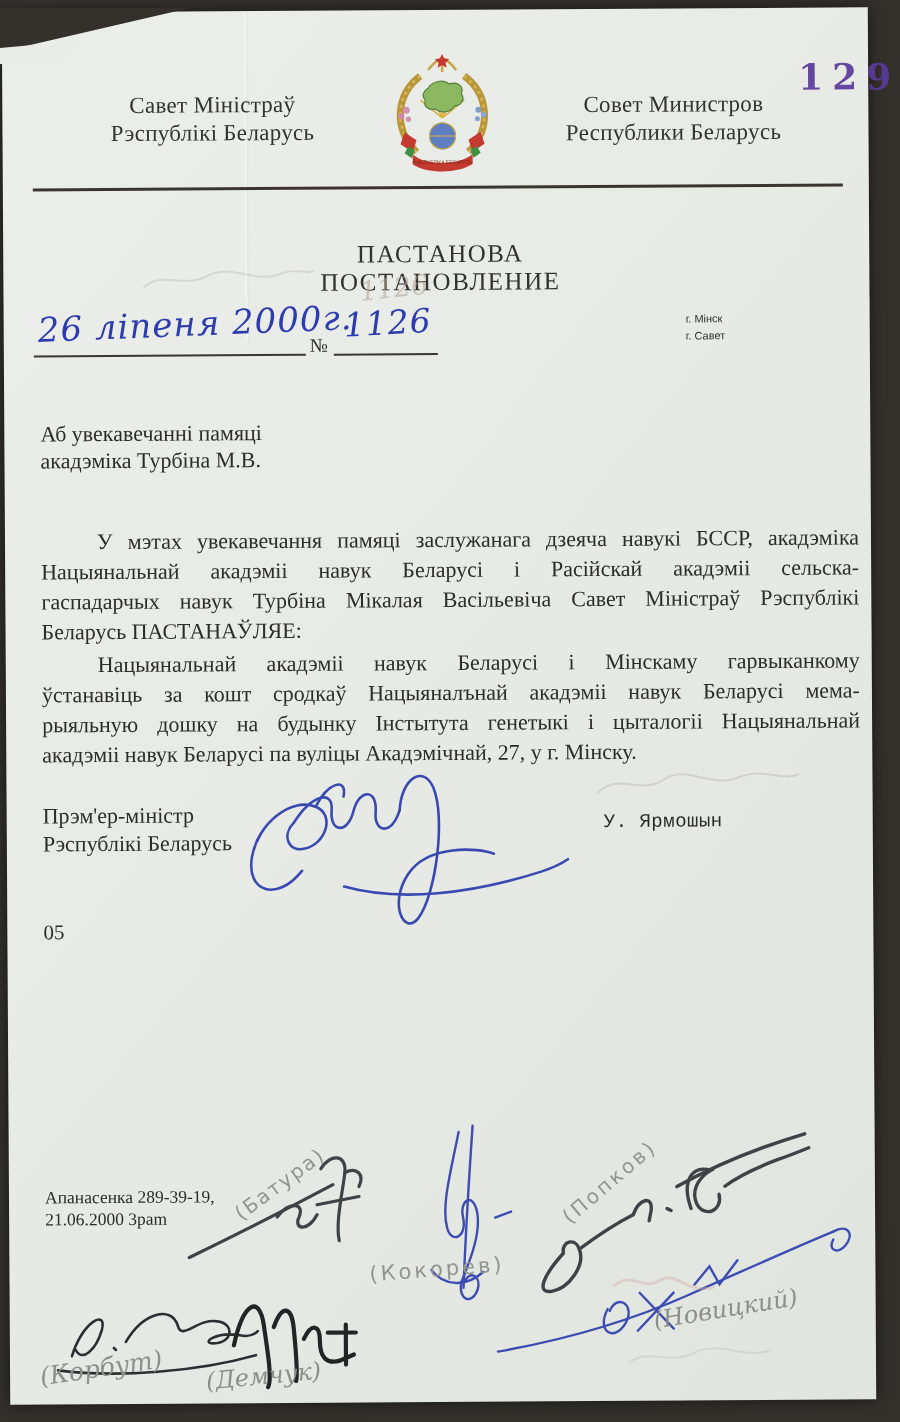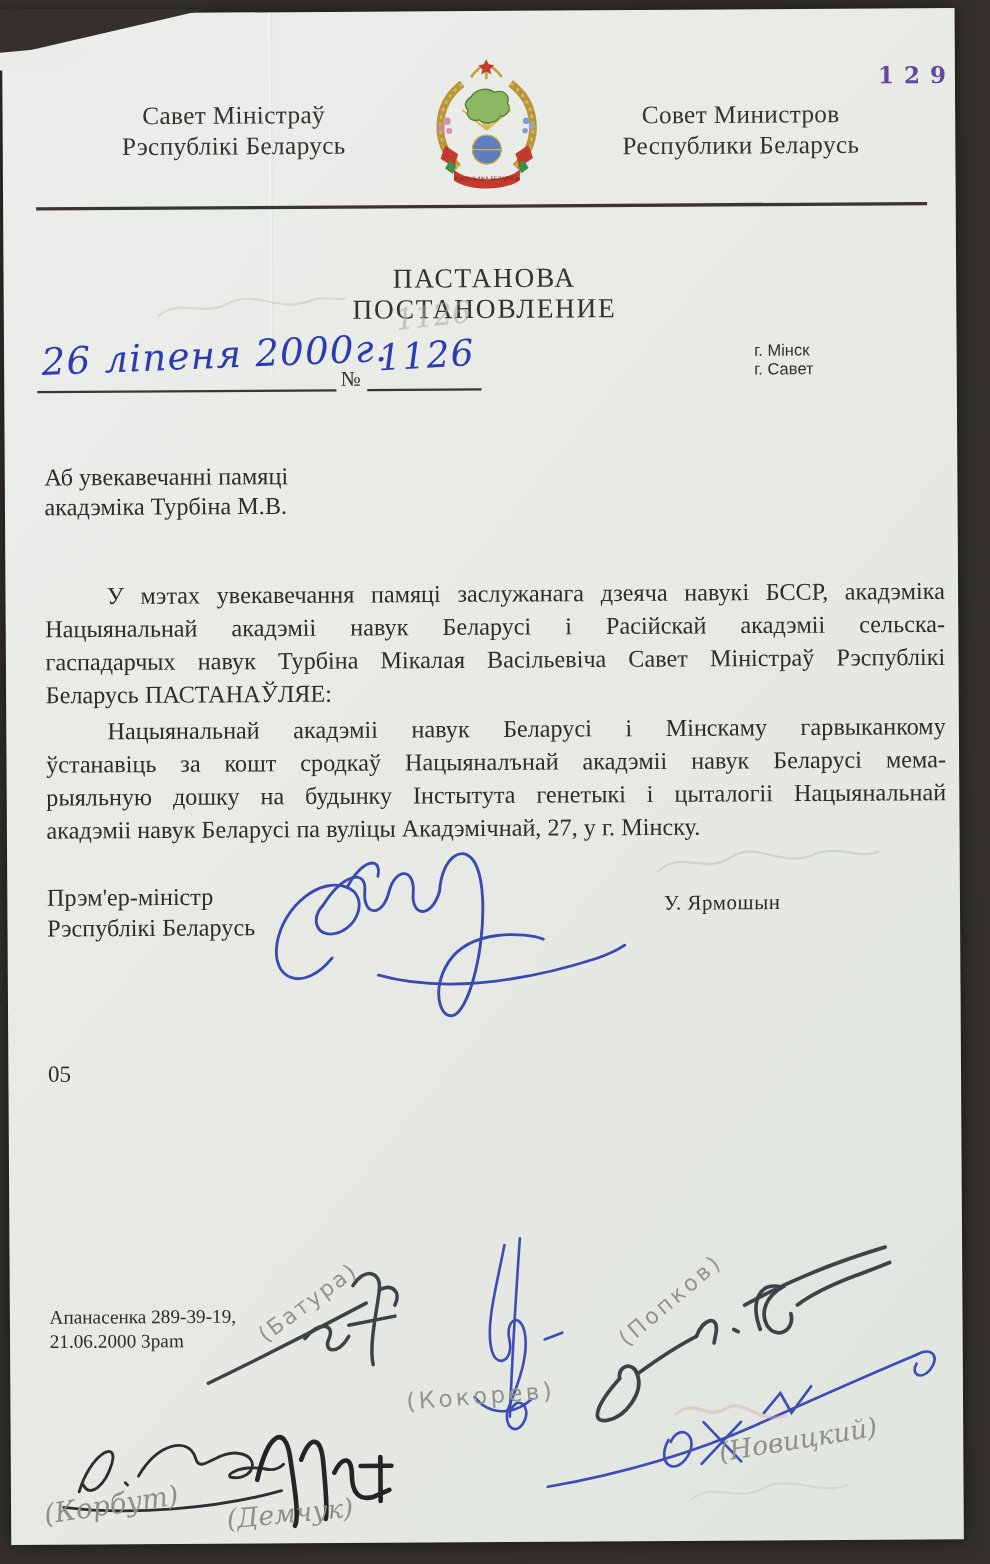"129" .stamp { font-size: 21px -> 36px }
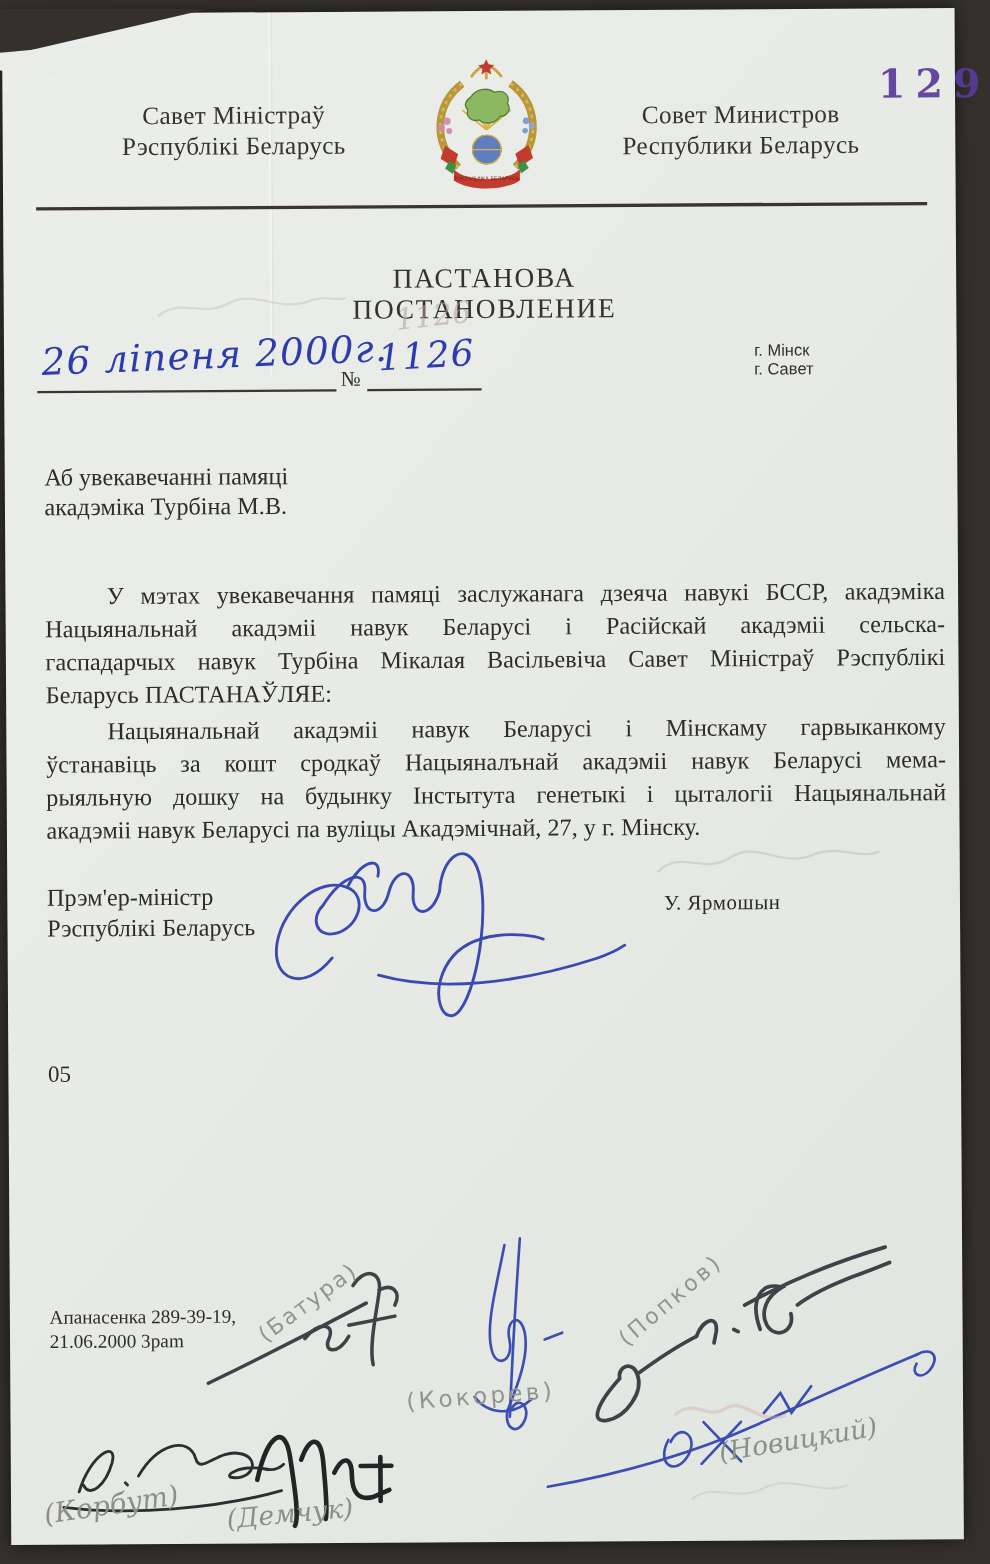"г. Мінск" .small-city { font-size: 15px -> 11px }
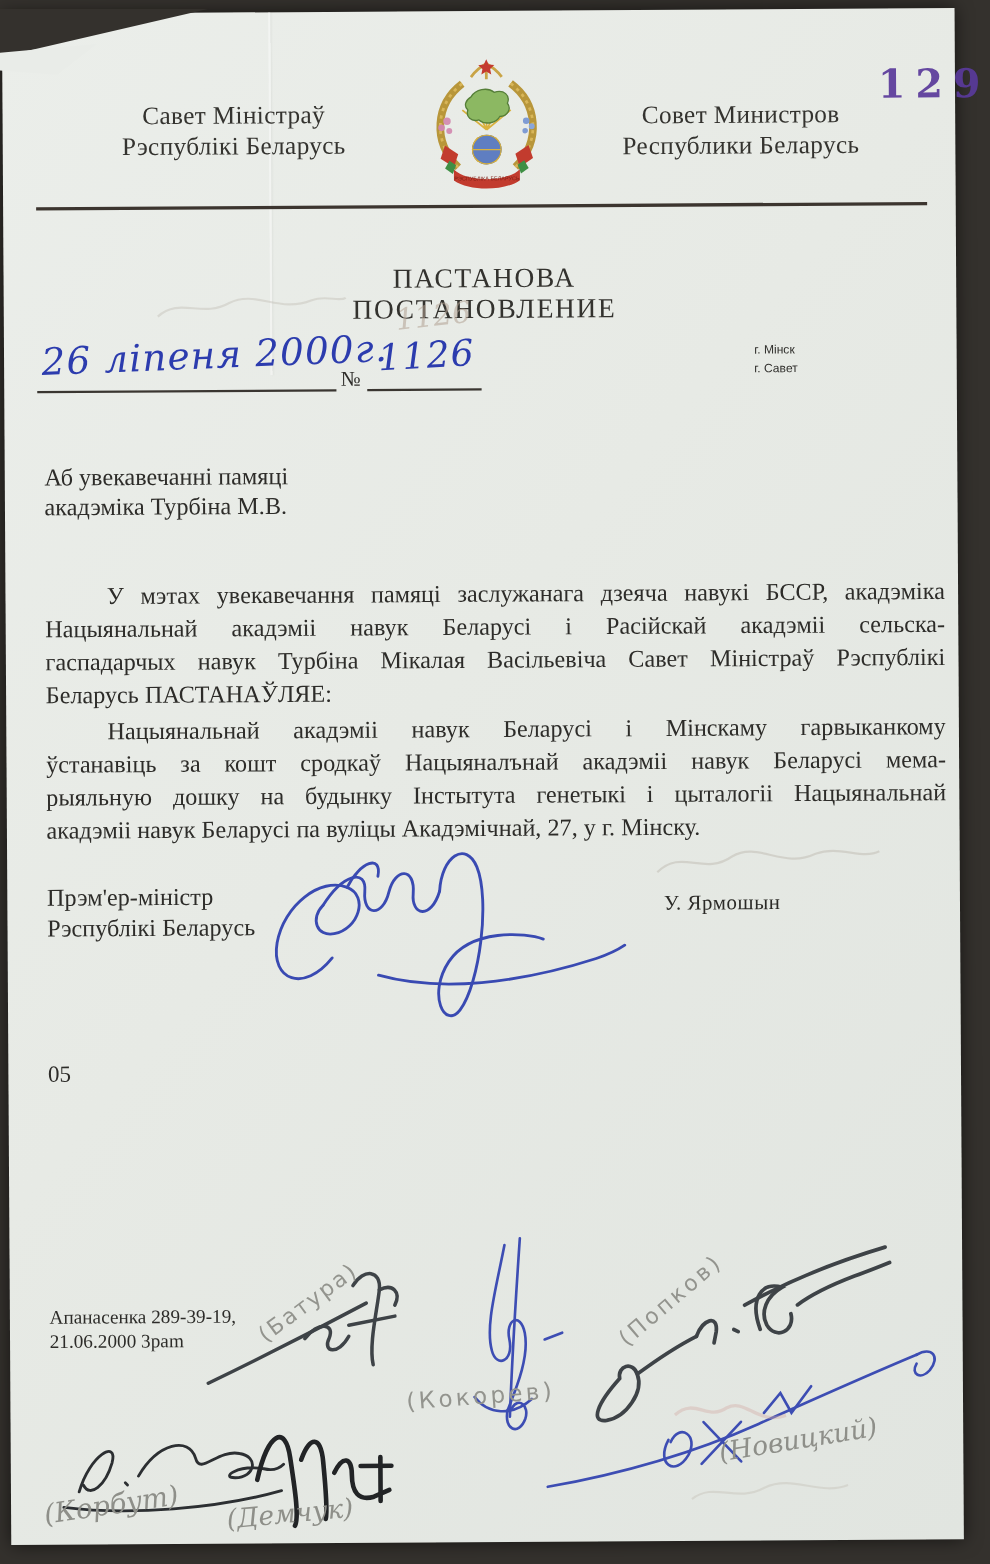"У. Ярмошын" .signer { font-family: Liberation Serif, serif -> Liberation Mono, monospace }
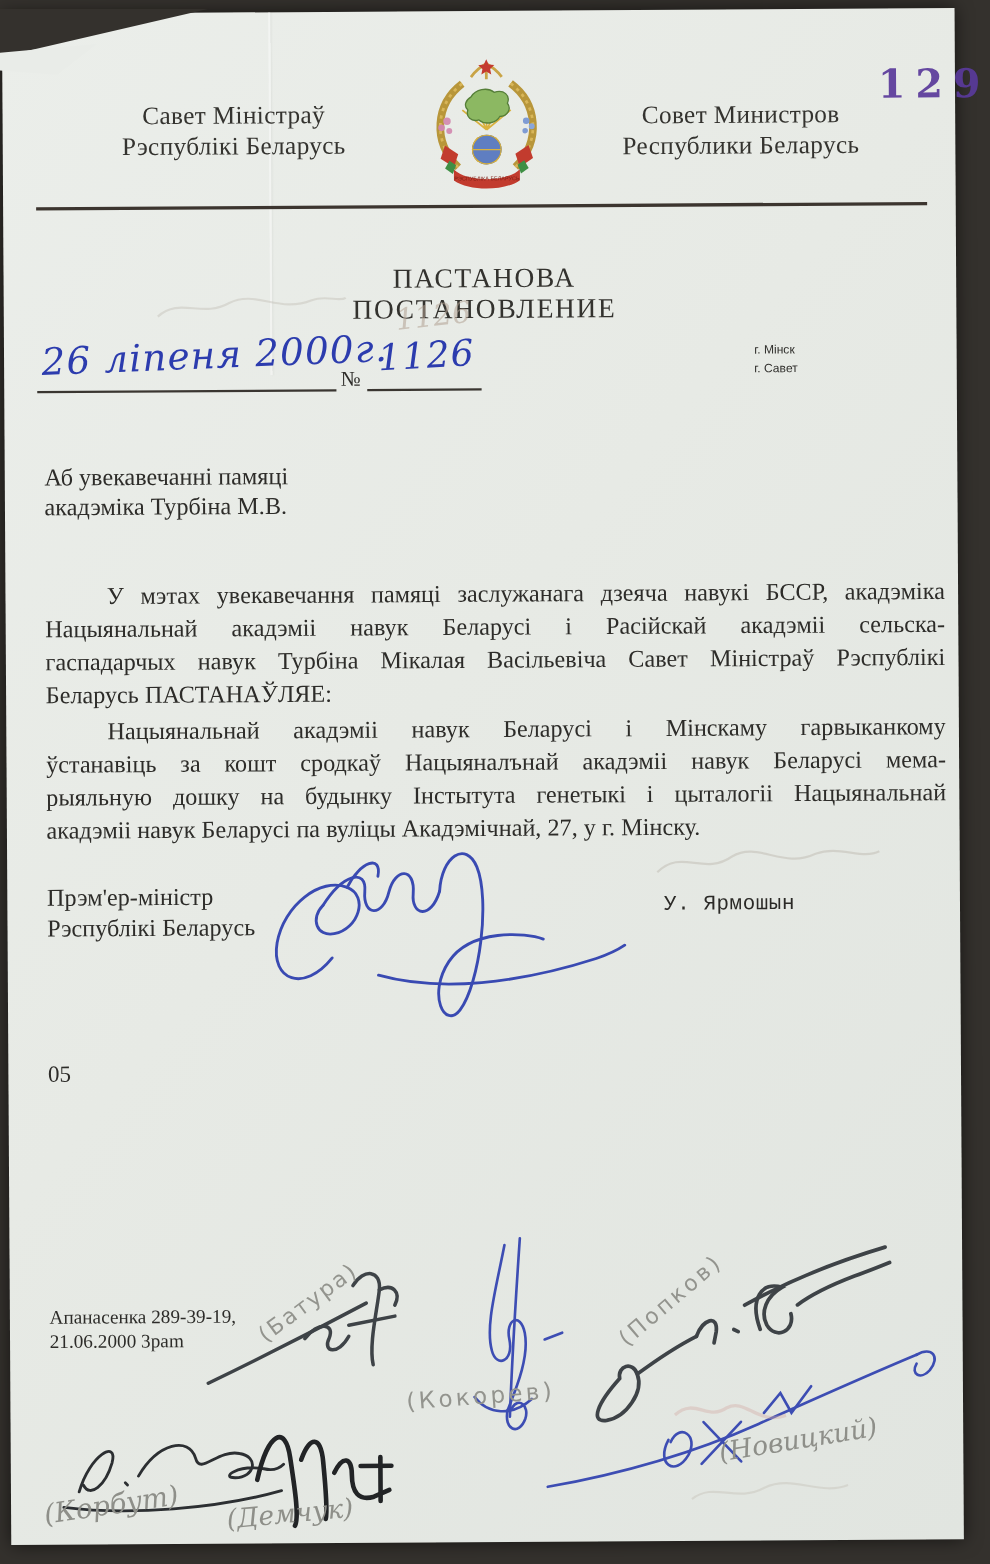"05" div.abs { top: 952px -> 908px }
